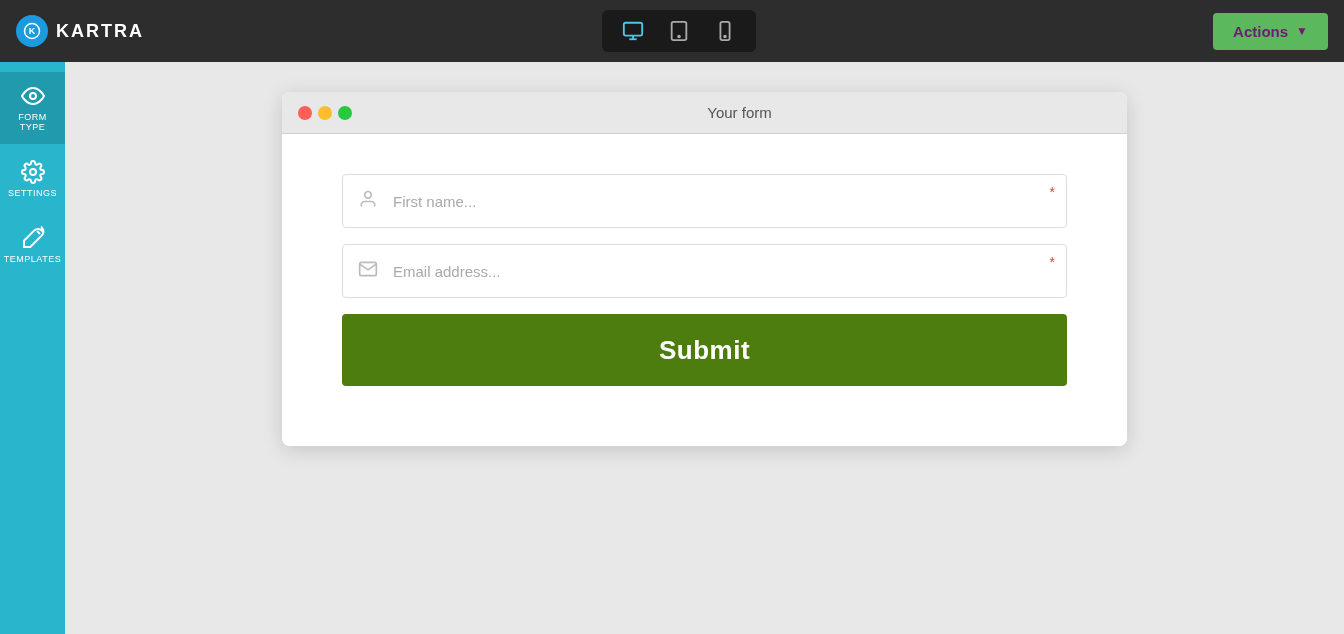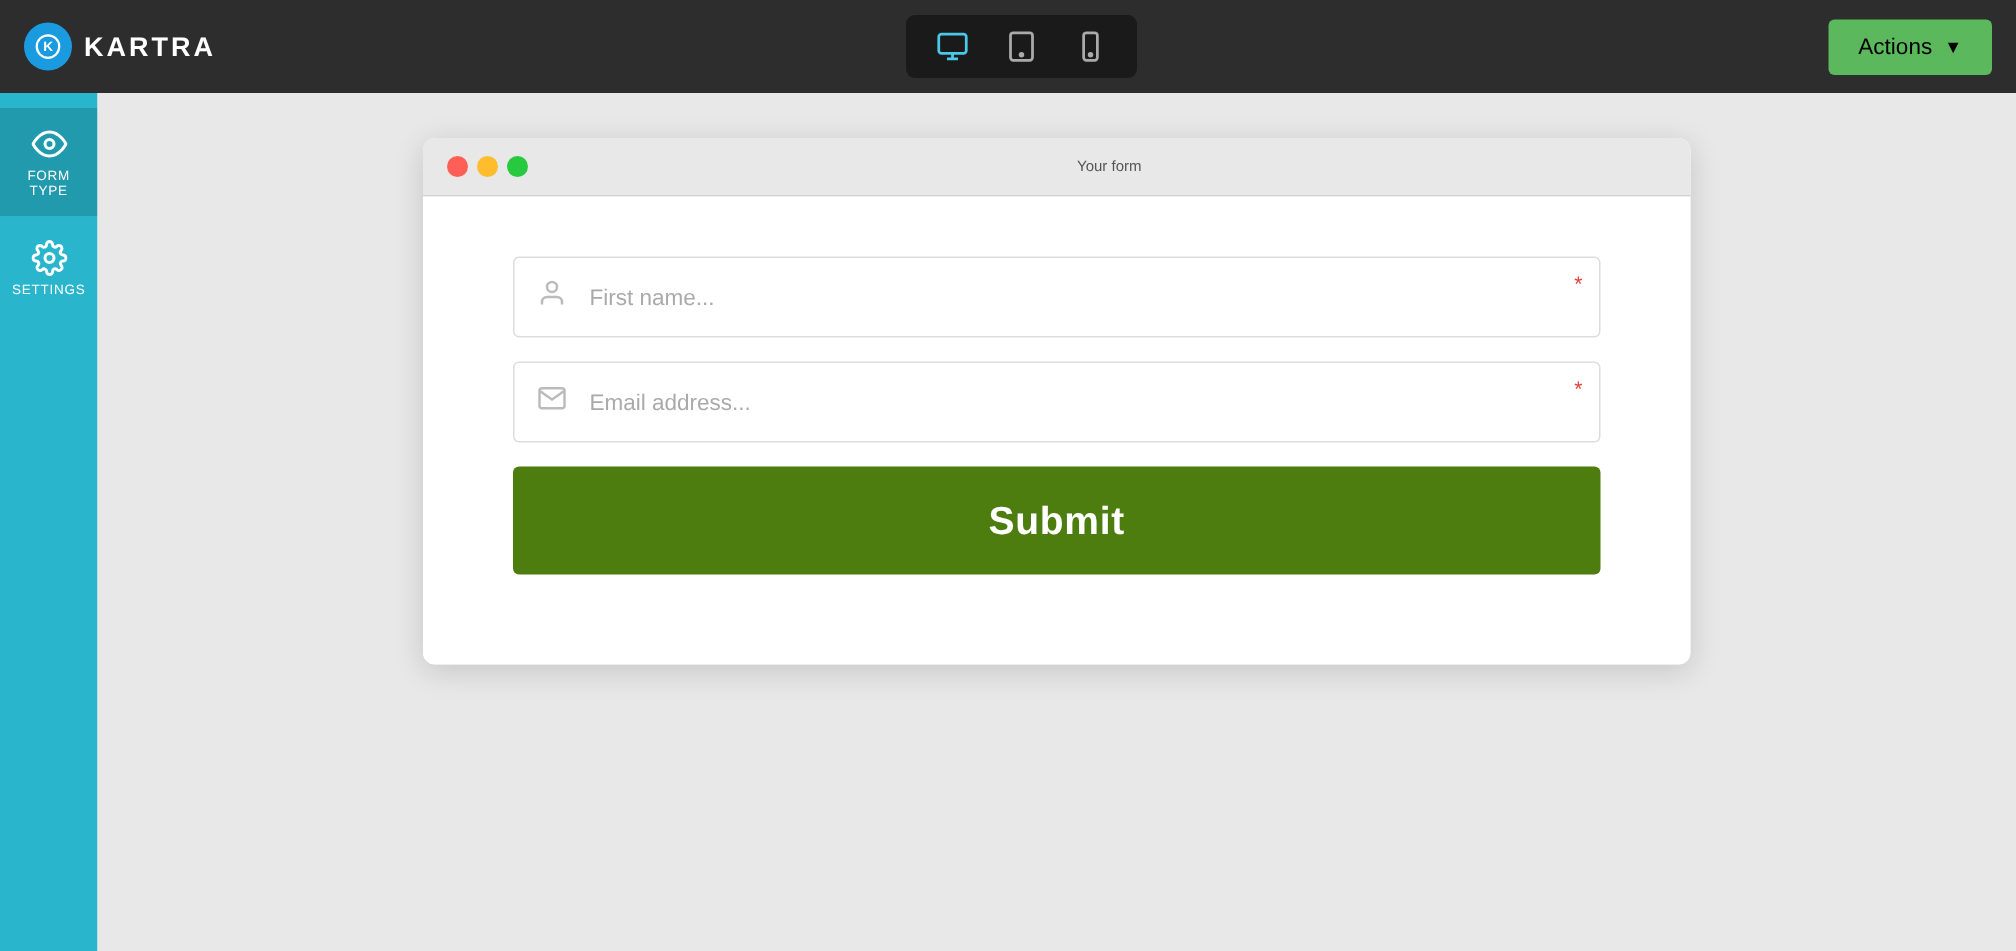"Actions" .actions-btn { color: #000000 -> #701a75; font-weight: none -> bold }
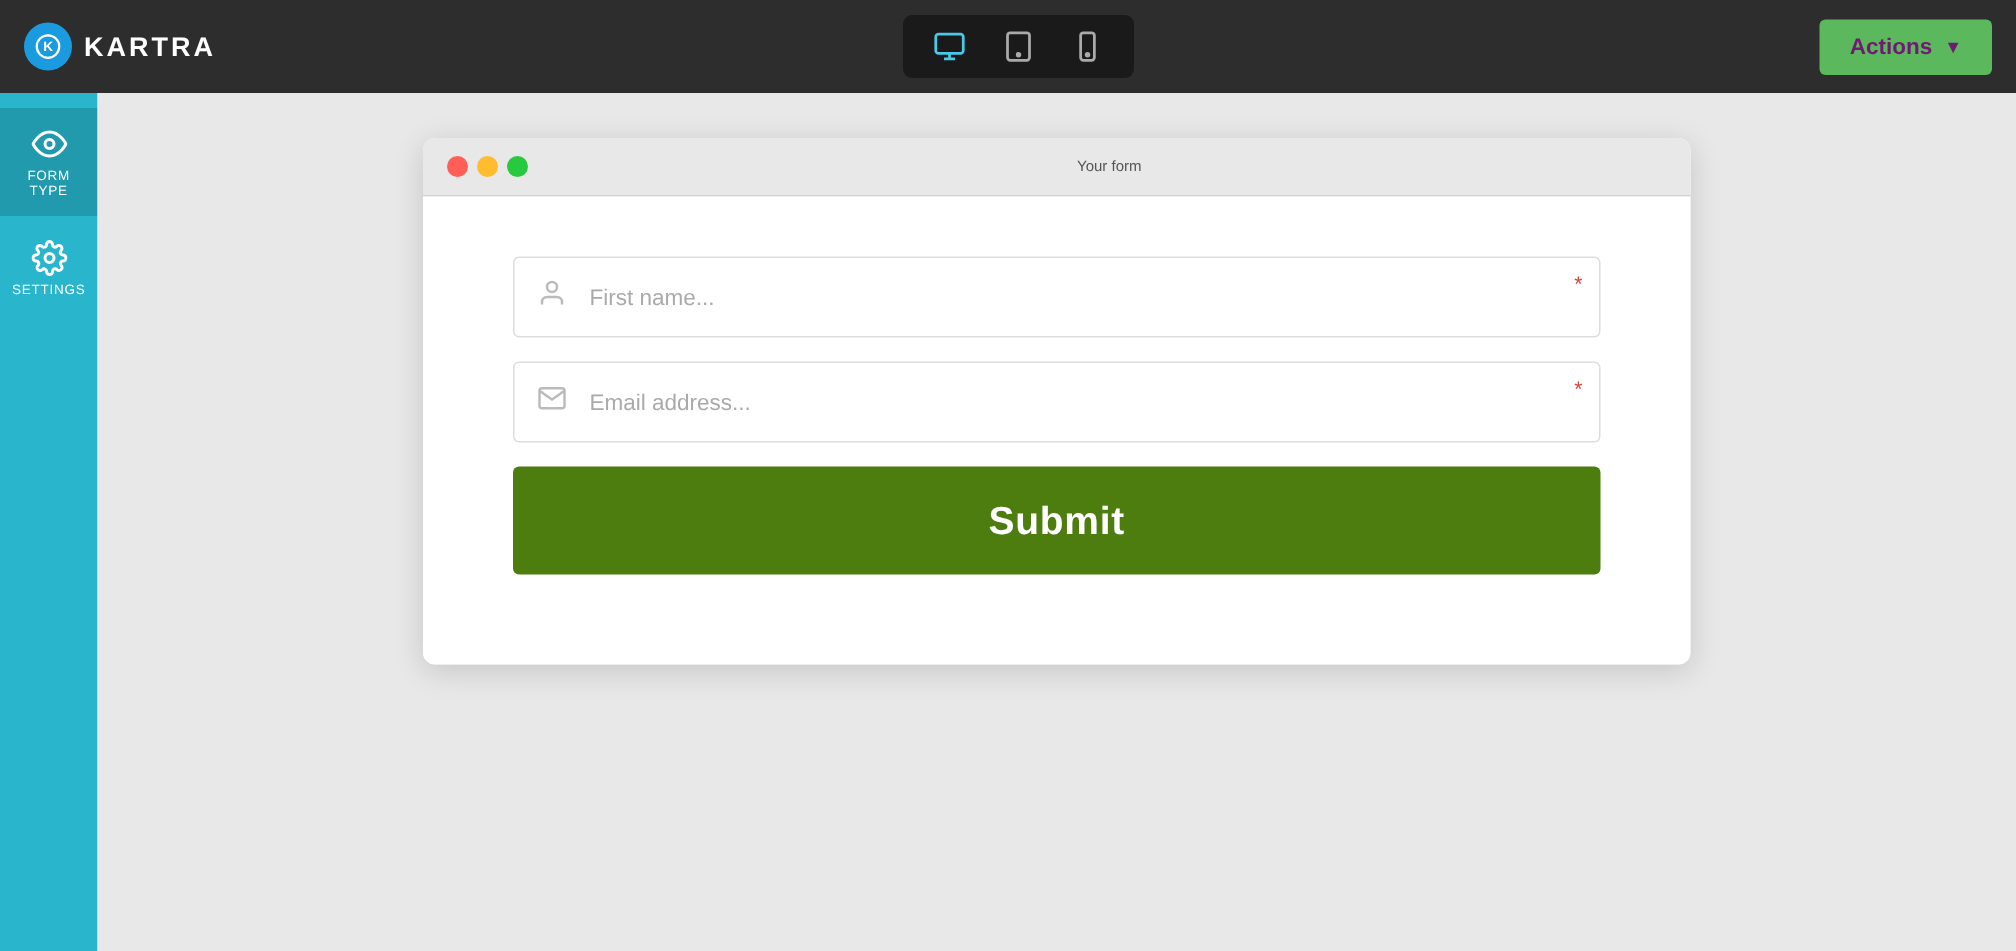"Your form" .browser-title { font-size: 10px -> 15px }
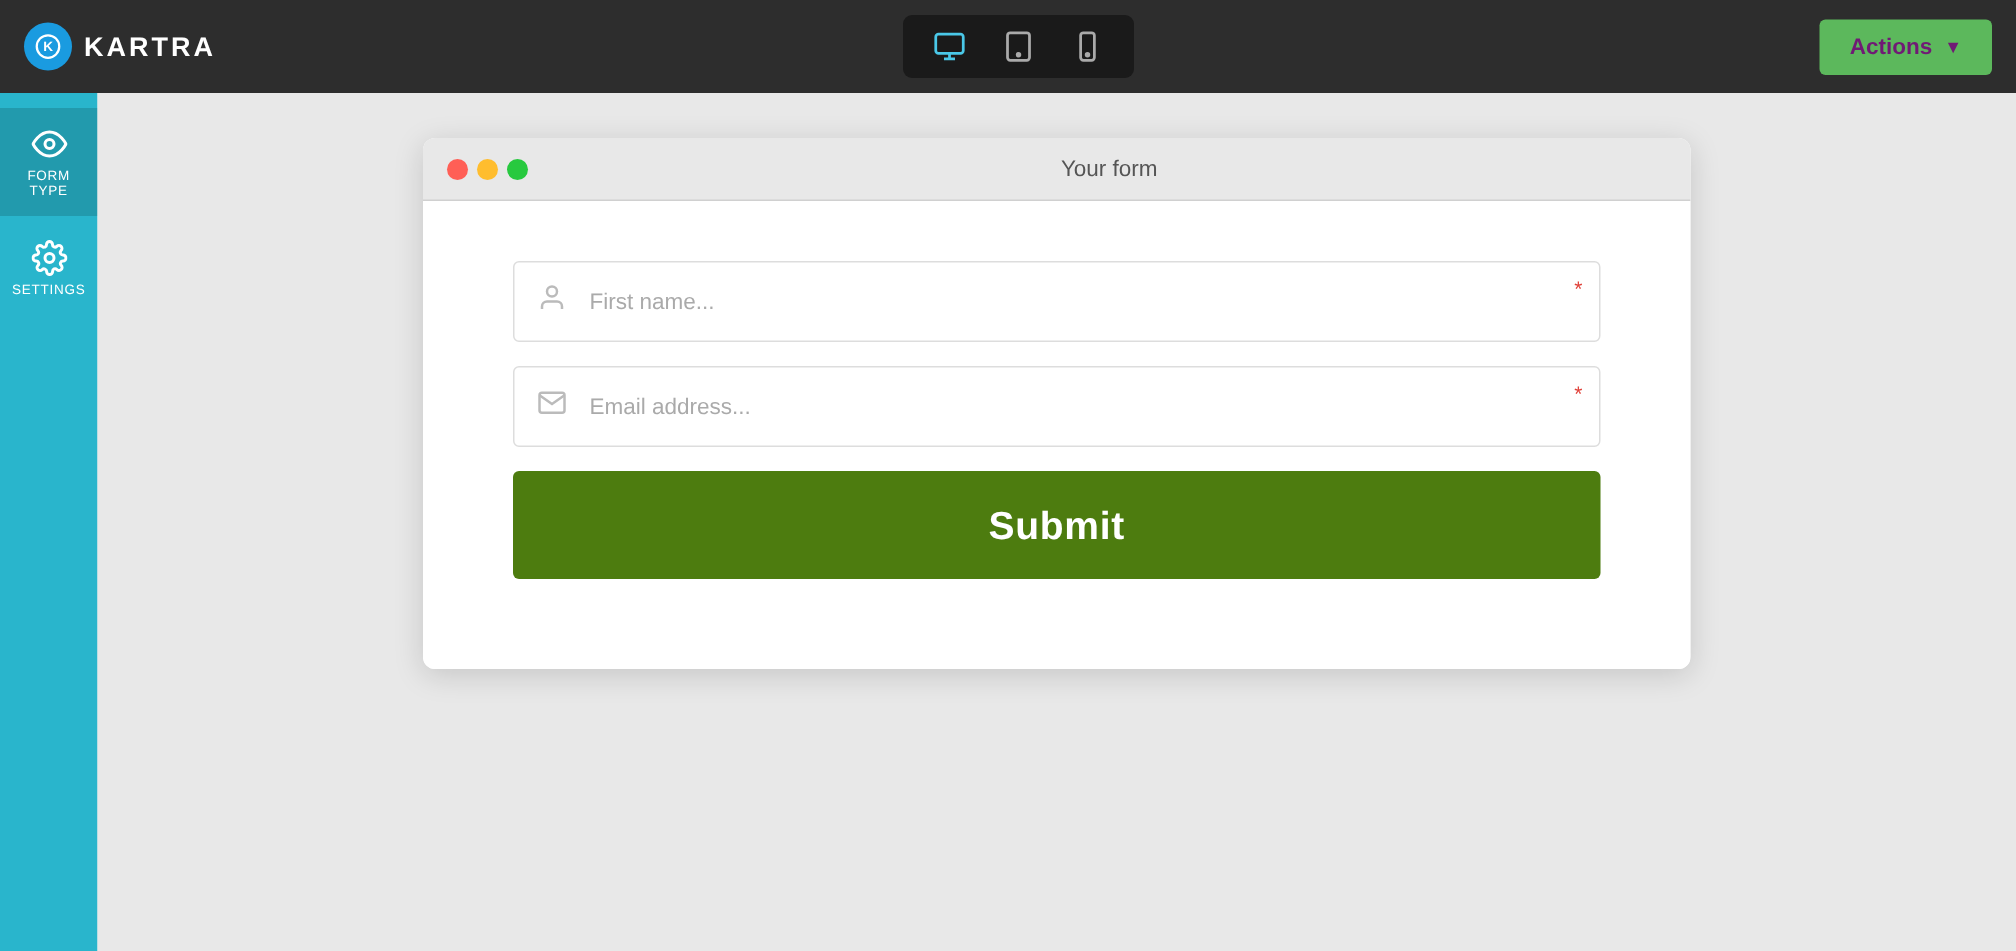"TEMPLATES" div.sidebar-item { html: none -> <div> <svg> <path></path> <line></line> </svg> <span>TEMPLATES</span> </div> }
